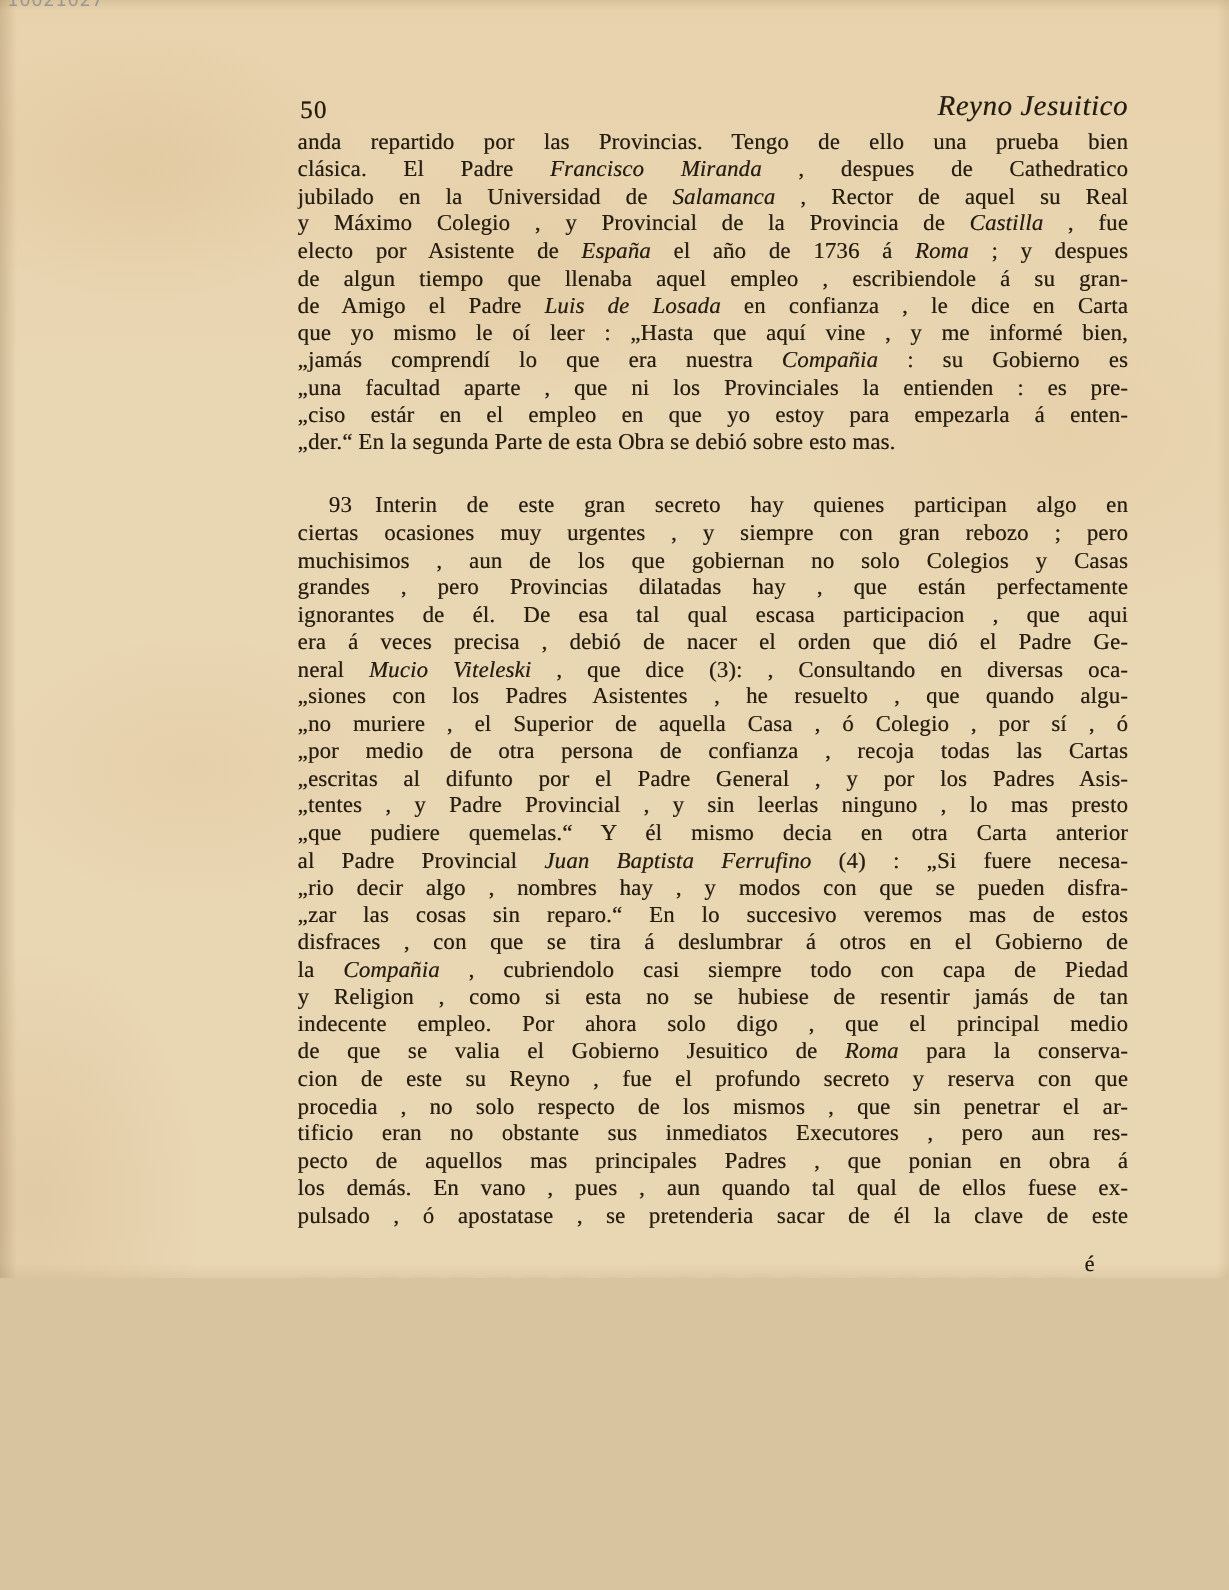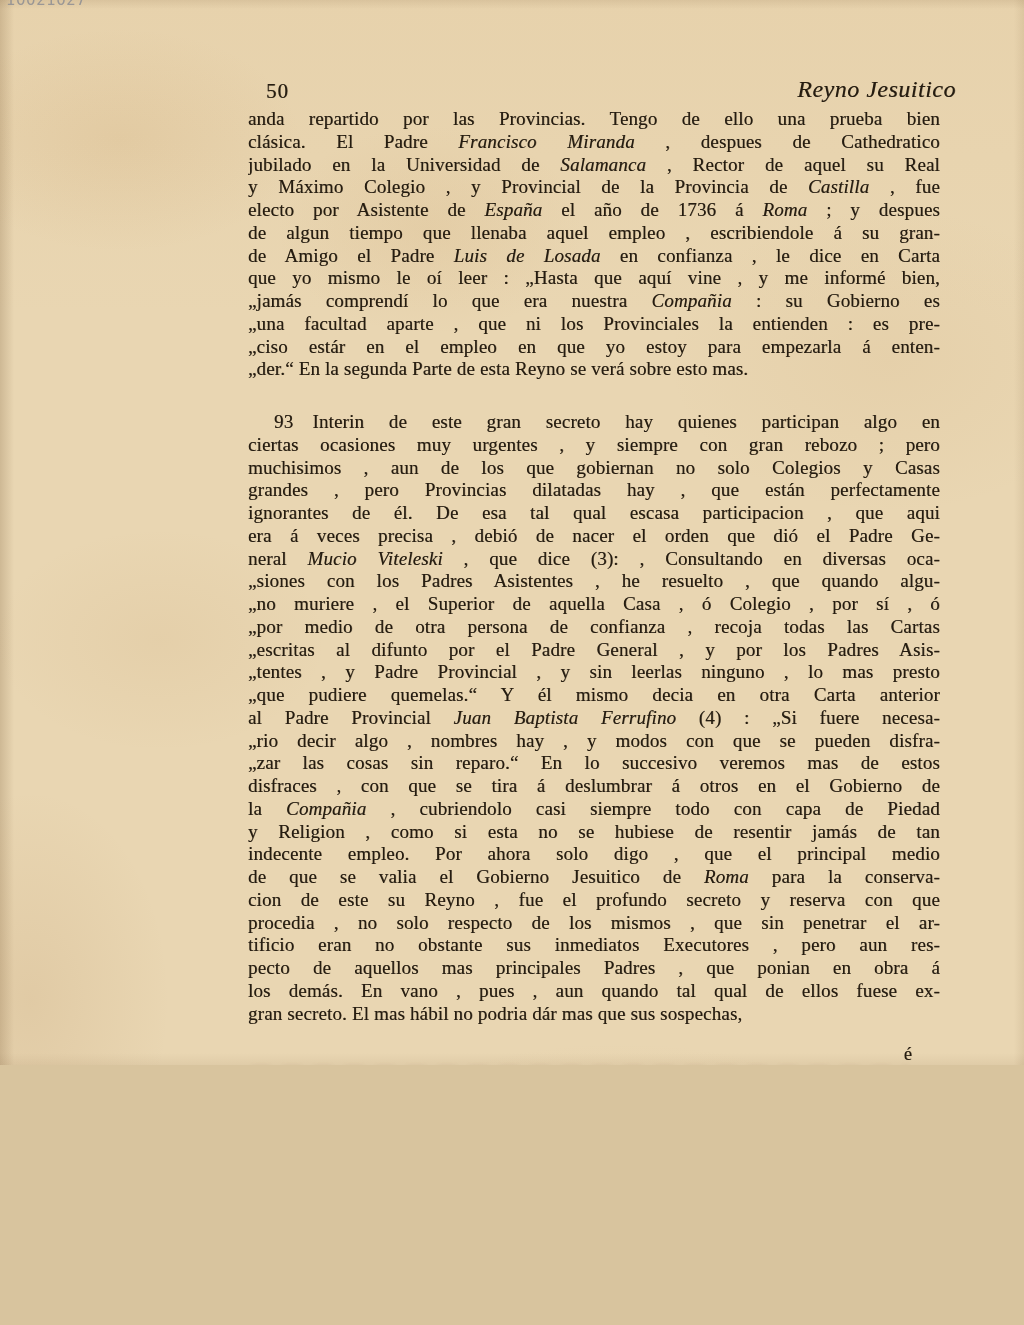"50" .header { left: 264px -> 248px }
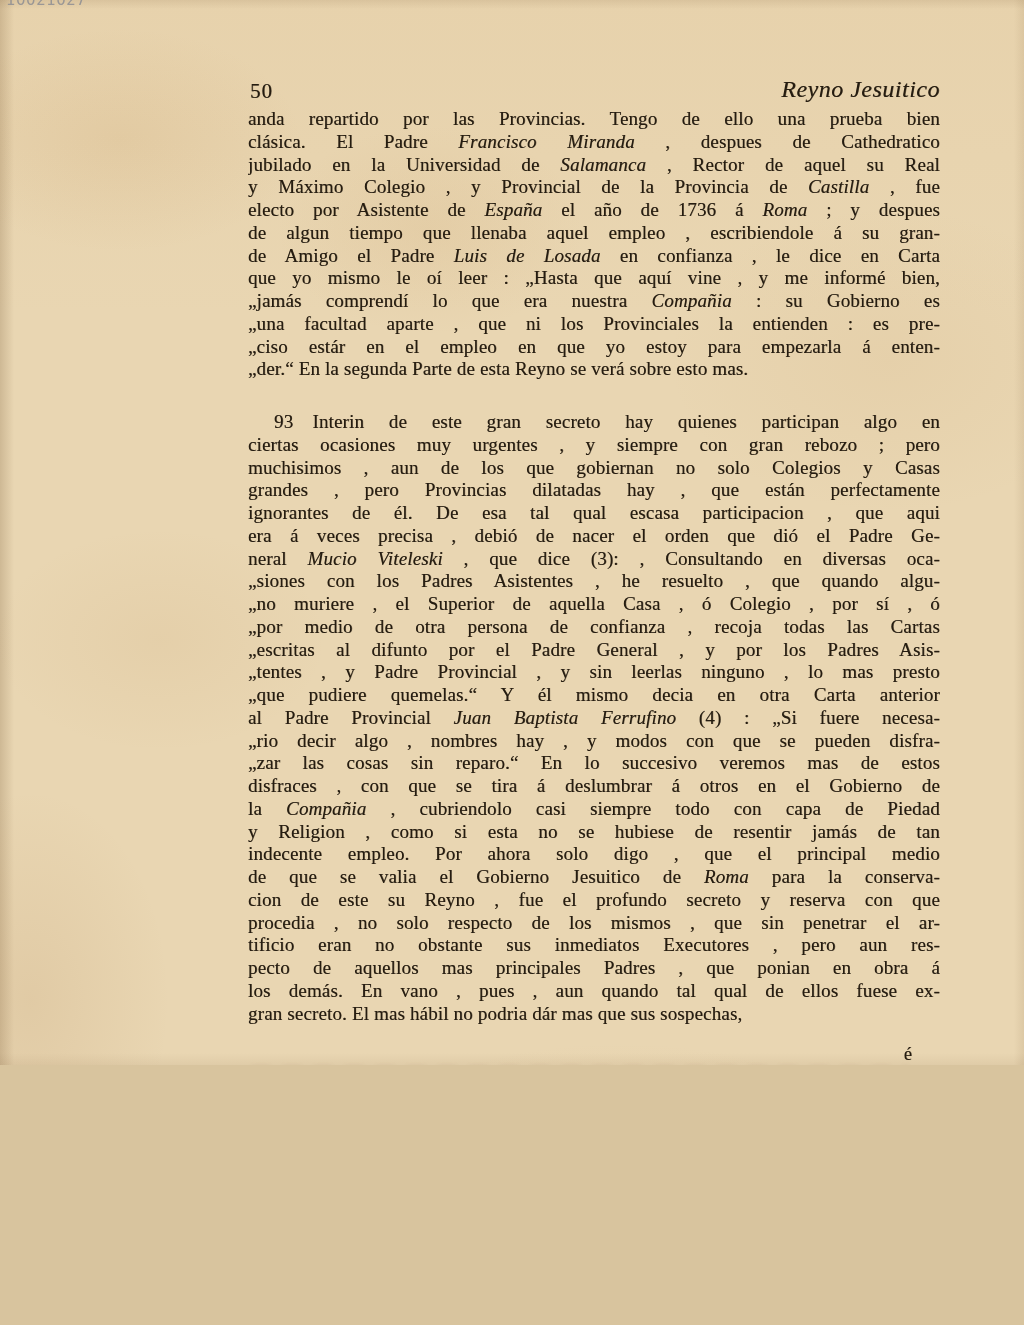"„der.“ En la segunda Parte" div.line { text: Reyno se verá -> Obra se debió }
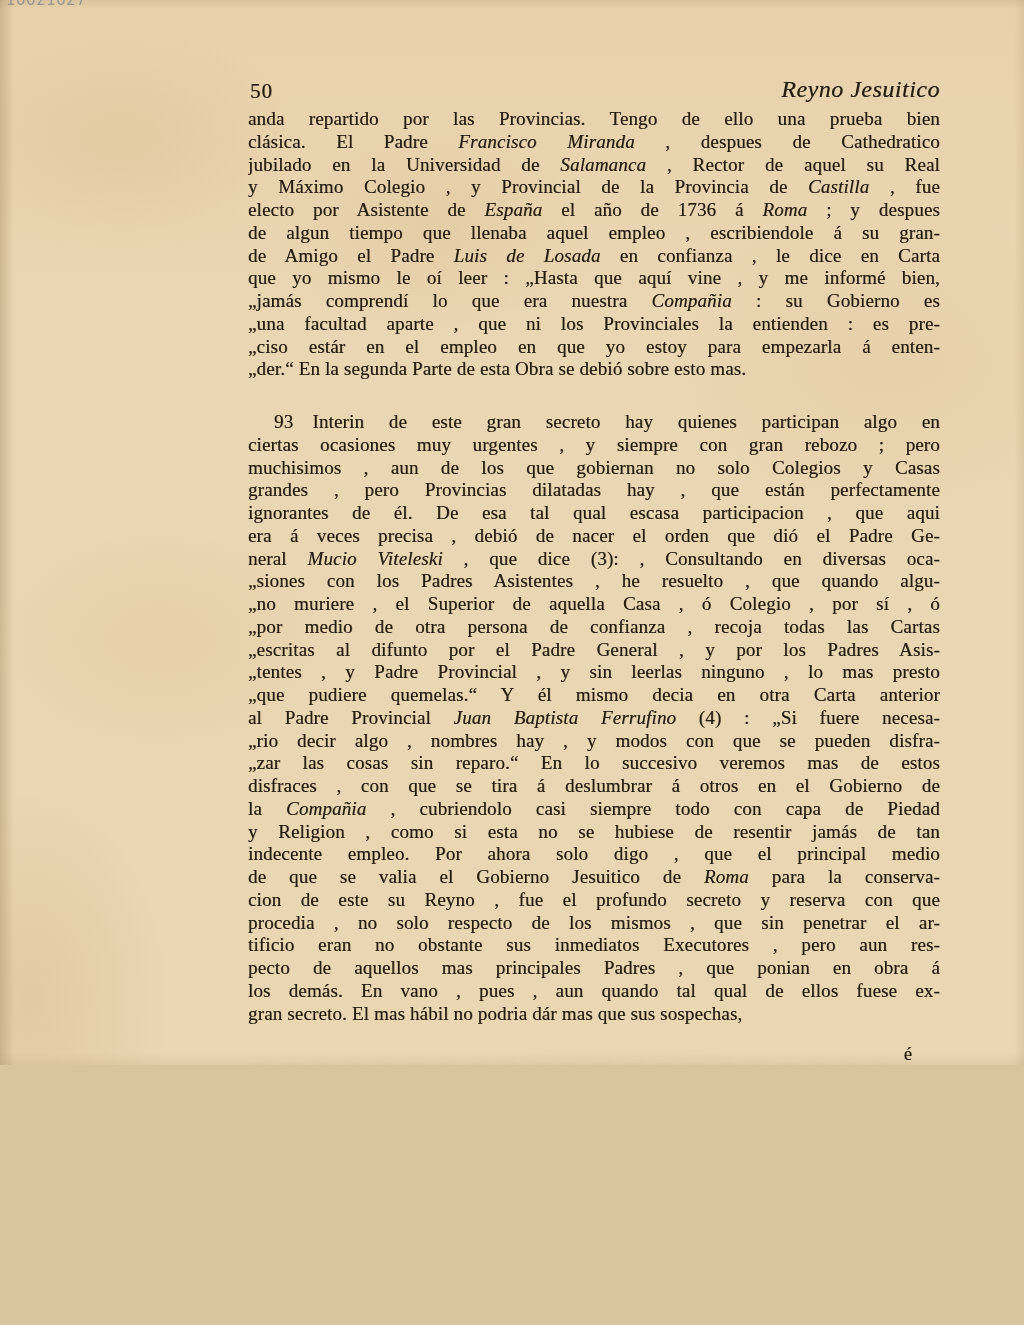"pulsado , ó apostatase ," div.line { html: none -> <div>pulsado , ó apostatase , se pretenderia sacar de él la clave de este</div> }
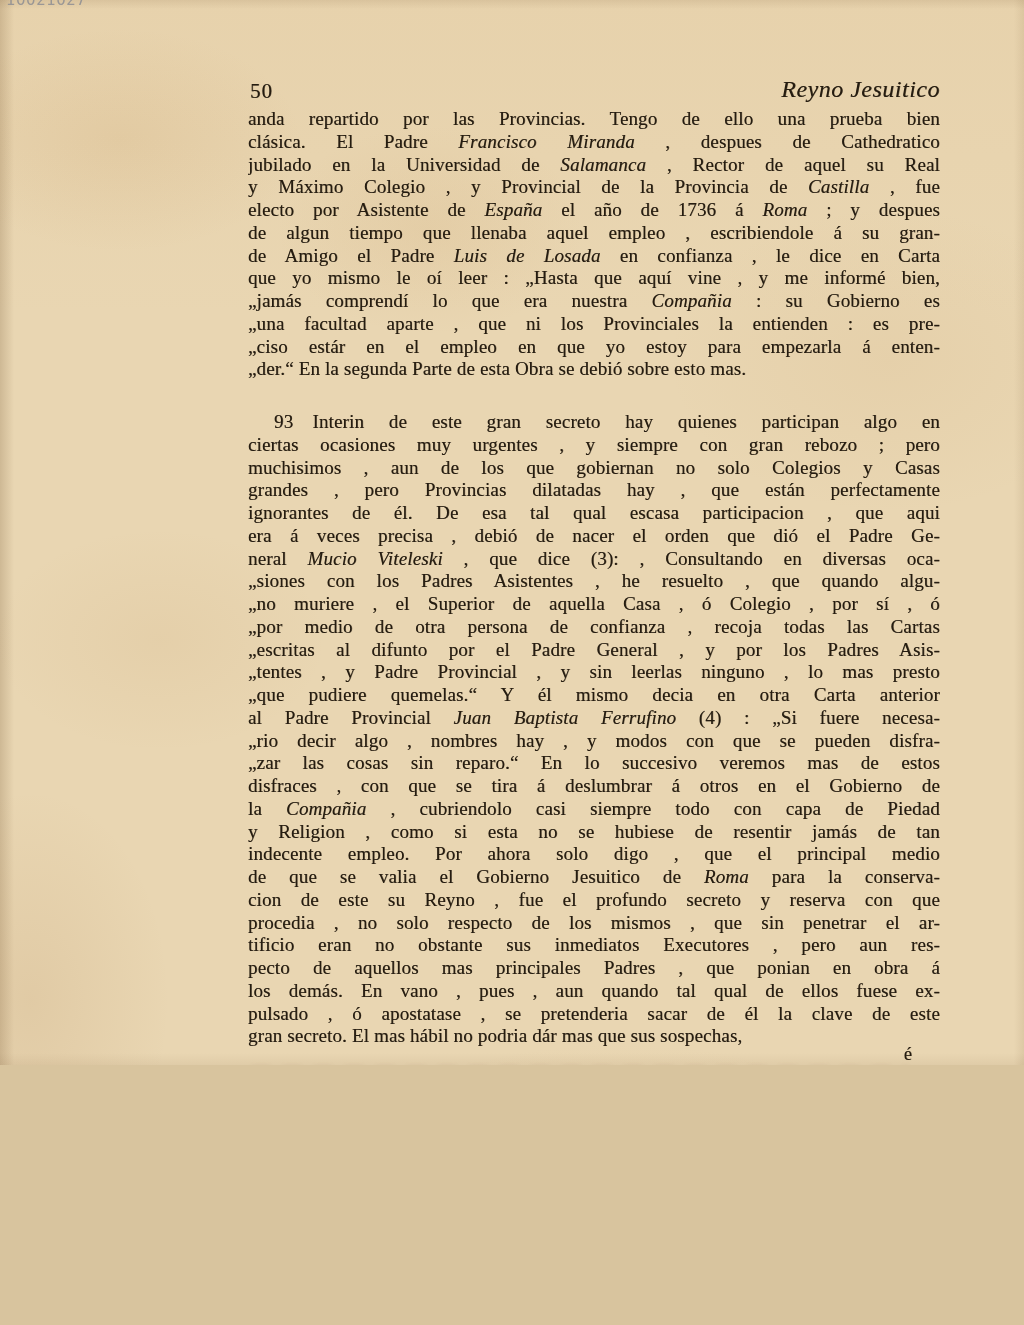"gran secreto. El mas hábil" div.line { html: <div>gran secreto. El mas hábil no podria dár mas que sus sospechas,</div> -> none }
